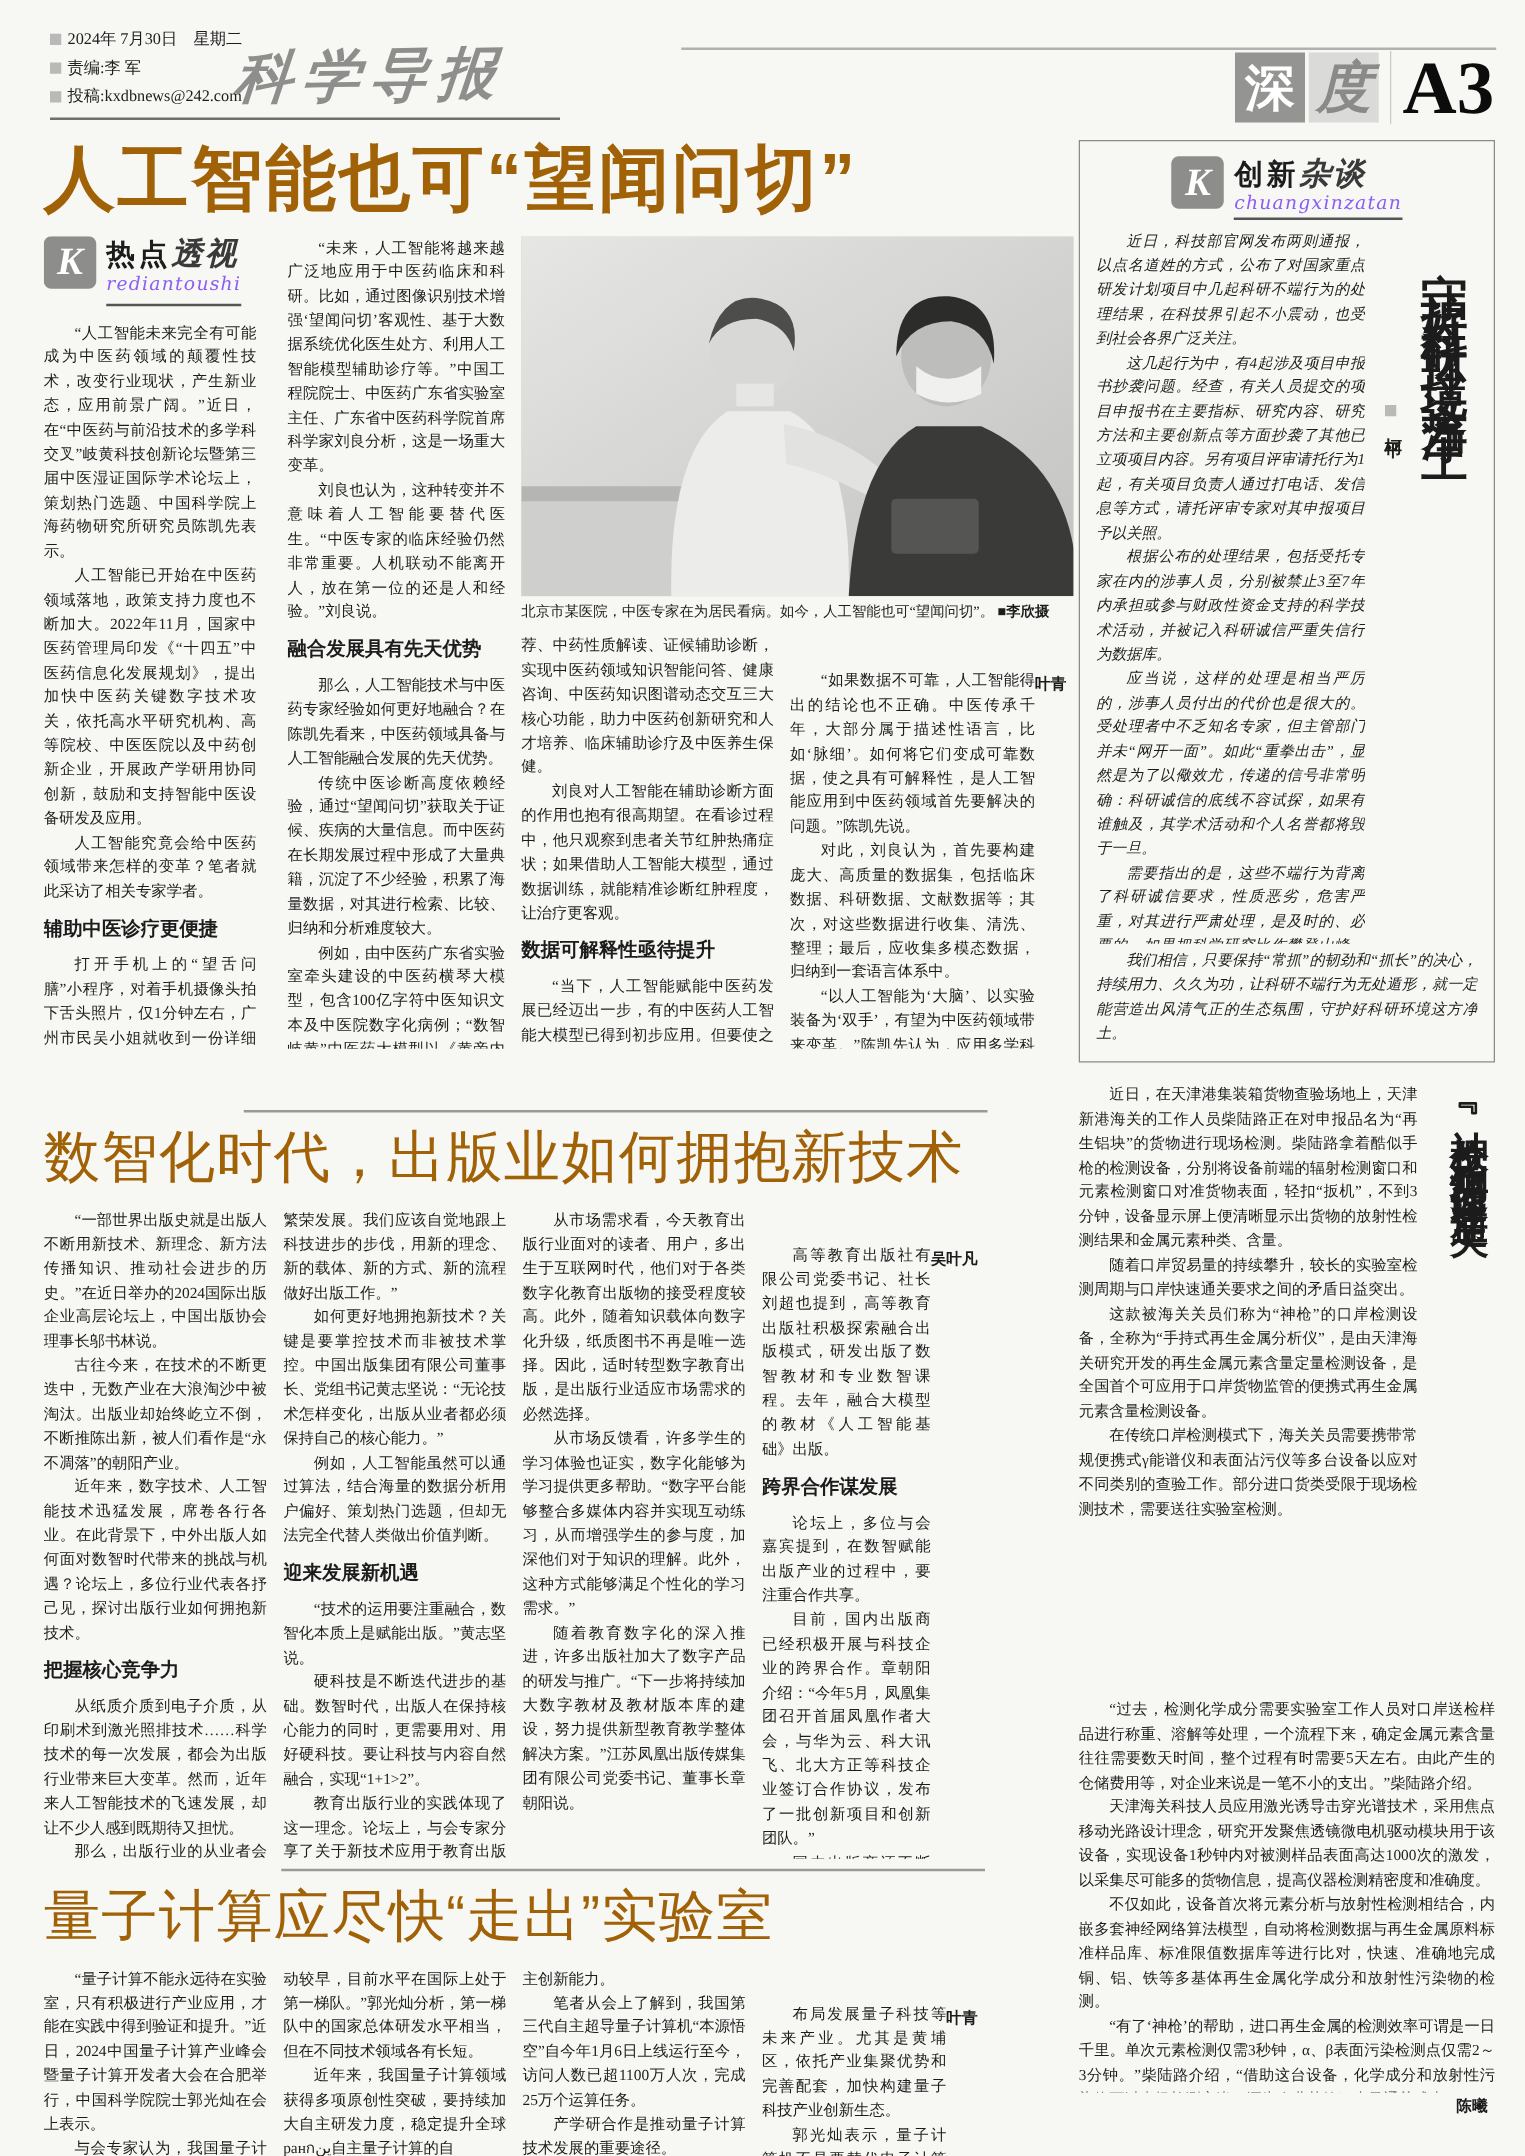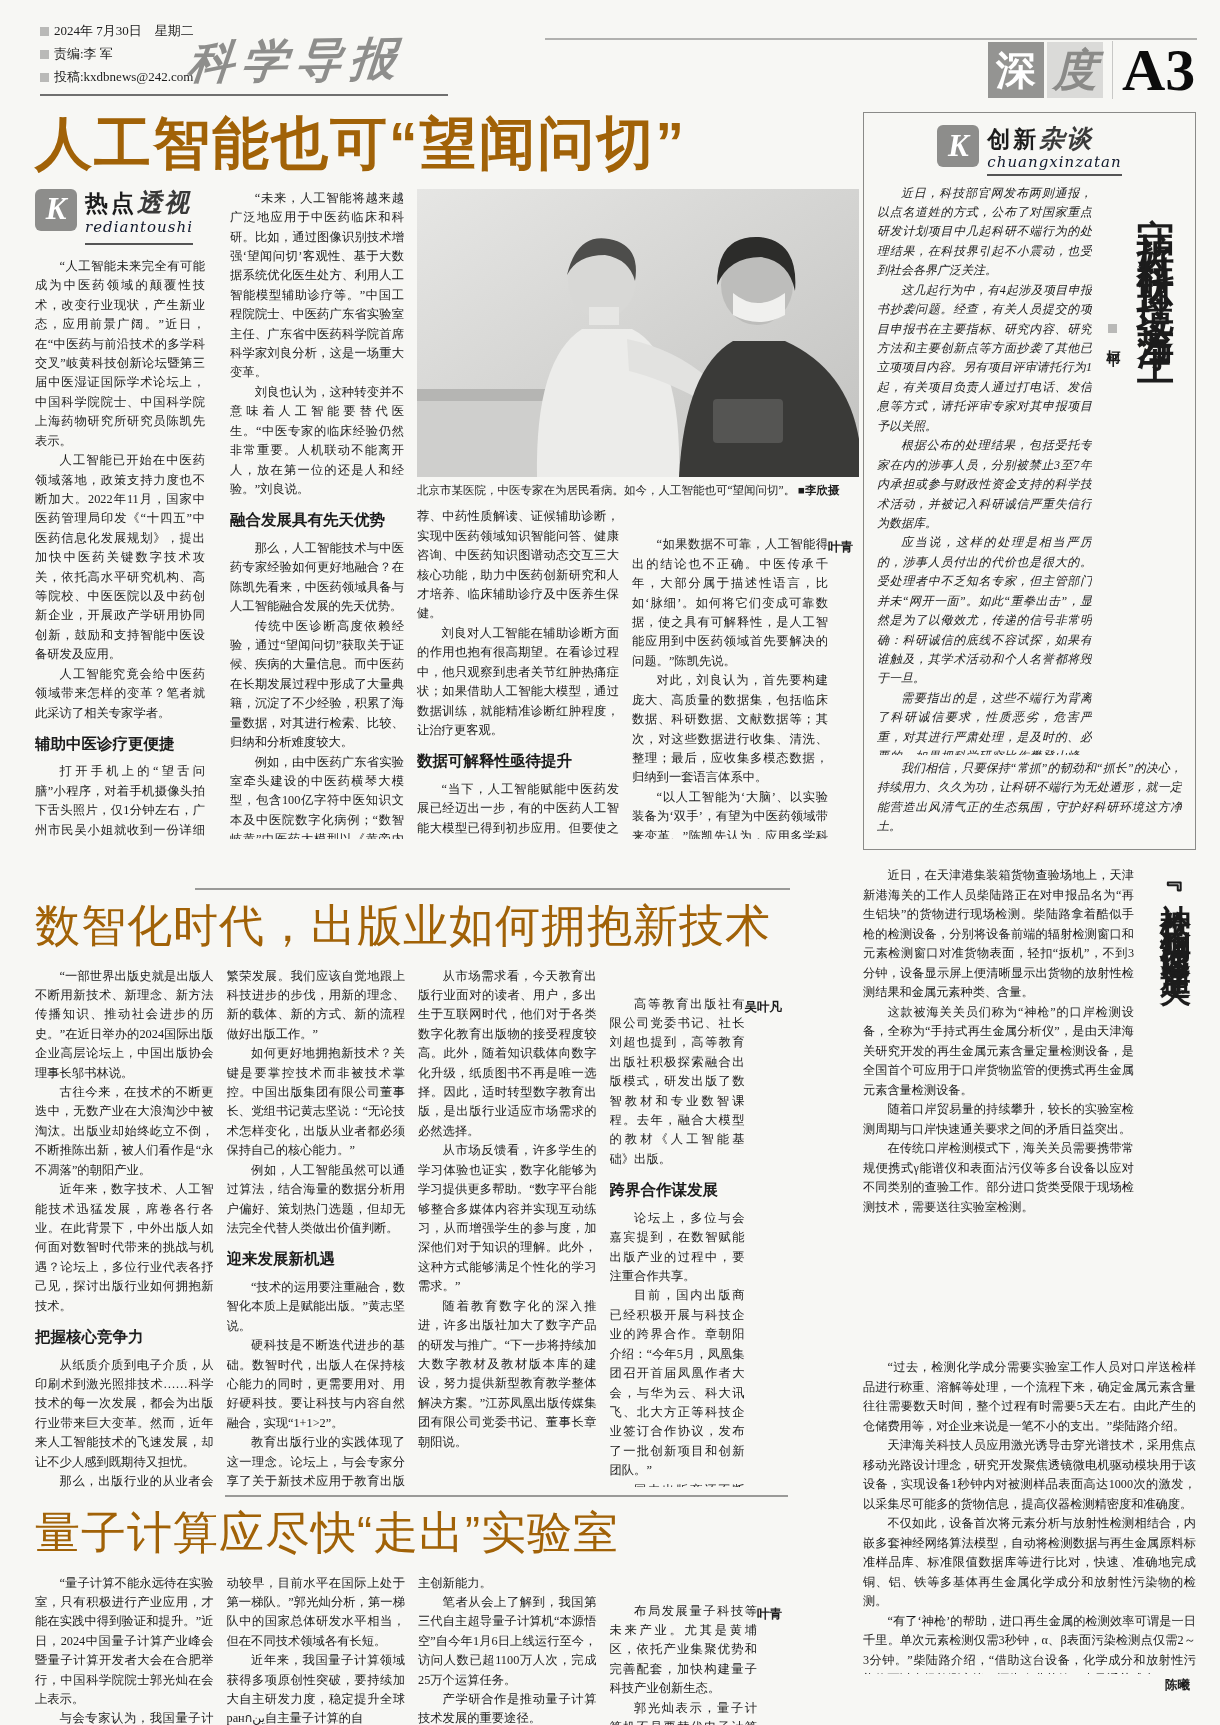"chuangxinzatan" .kb-pinyin { color: #0f172a -> #8b5cf6 }
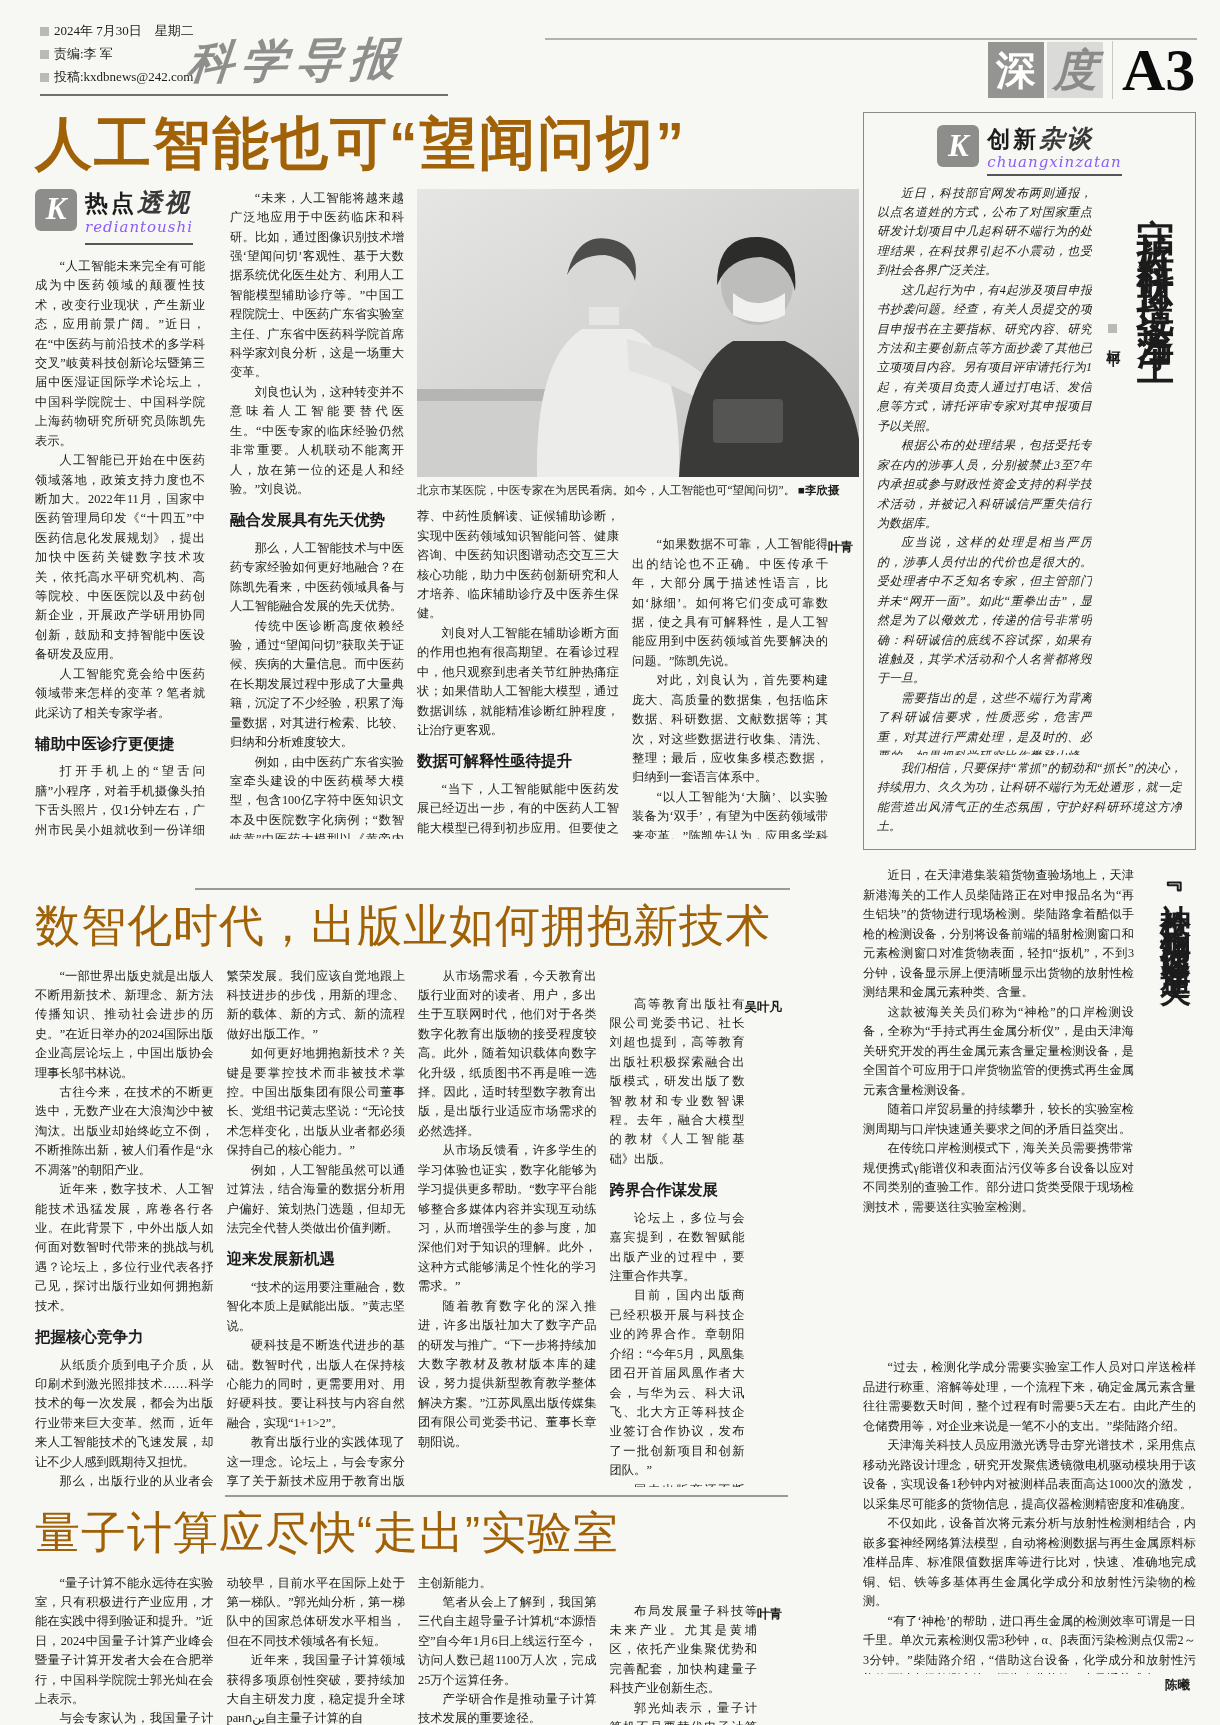"“人工智能未来完全有可能成为中医药领域的颠覆性技术，改变行业现状，产生新业态，应" p.b-p { text: 中国科学院院士 -> 策划热门选题 }
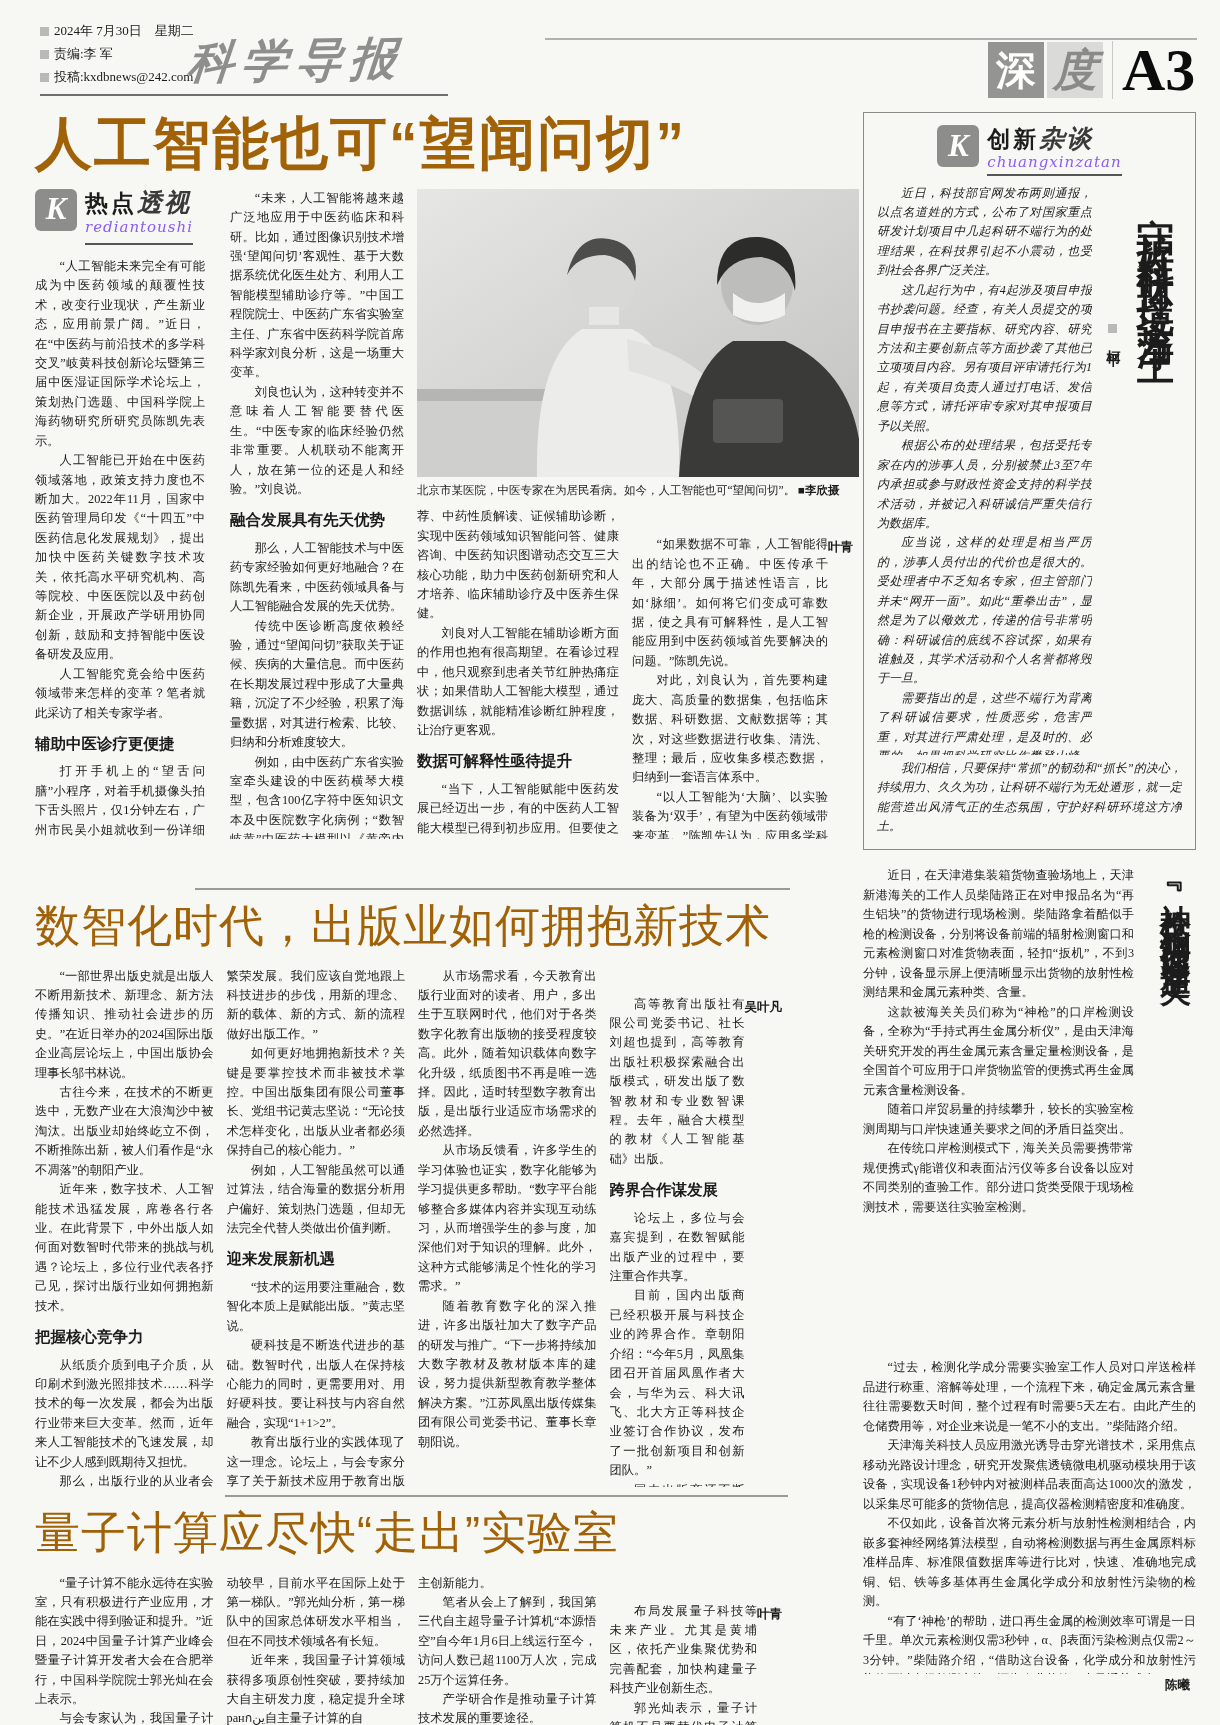"这款被海关关员们称为“神枪”的口岸检测设备，全称为“手持式再生金属分析仪”，是由" p.b-p { order: before "随着口岸贸易量的持续攀升，较长的实验室检测周期与口岸快速通关要求之间的矛盾日益突" -> after "随着口岸贸易量的持续攀升，较长的实验室检测周期与口岸快速通关要求之间的矛盾日益突" }
